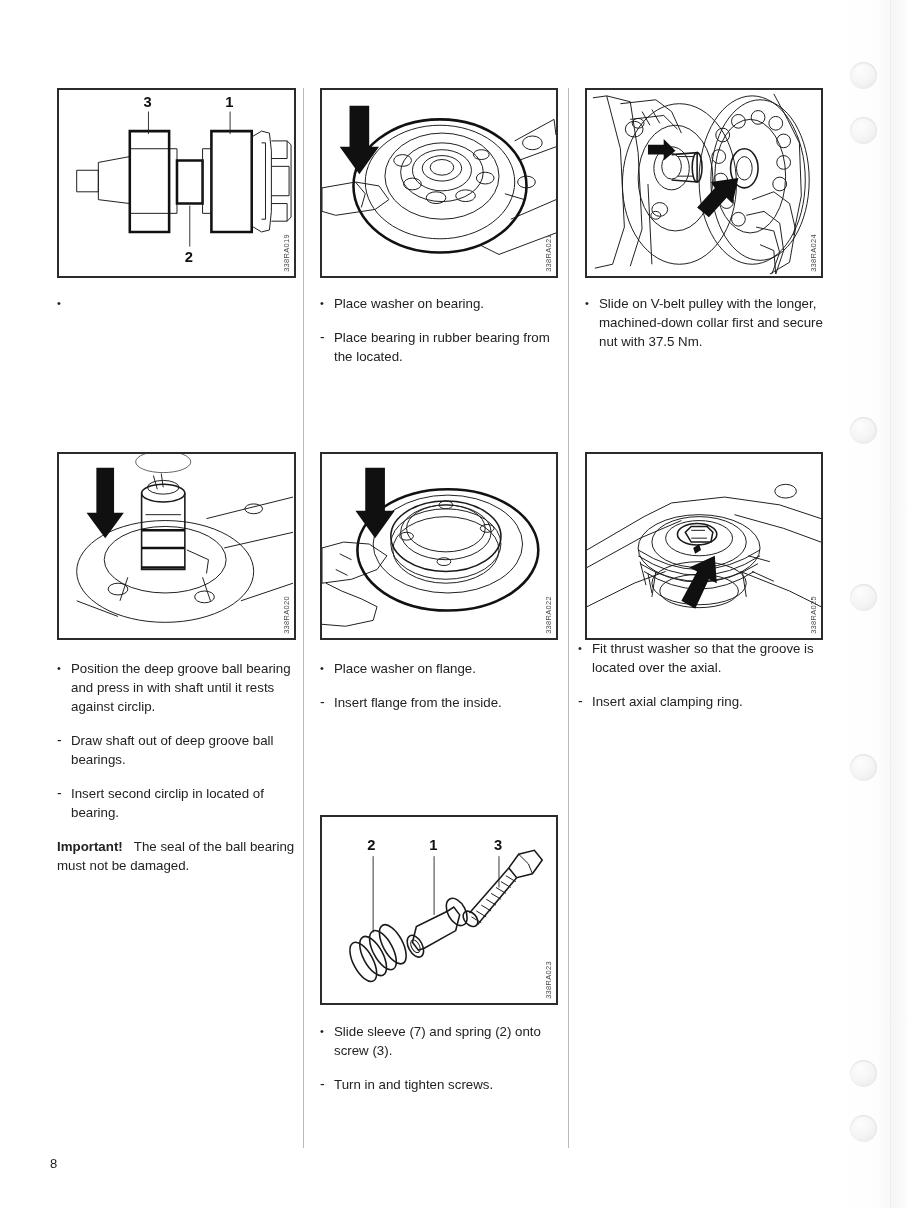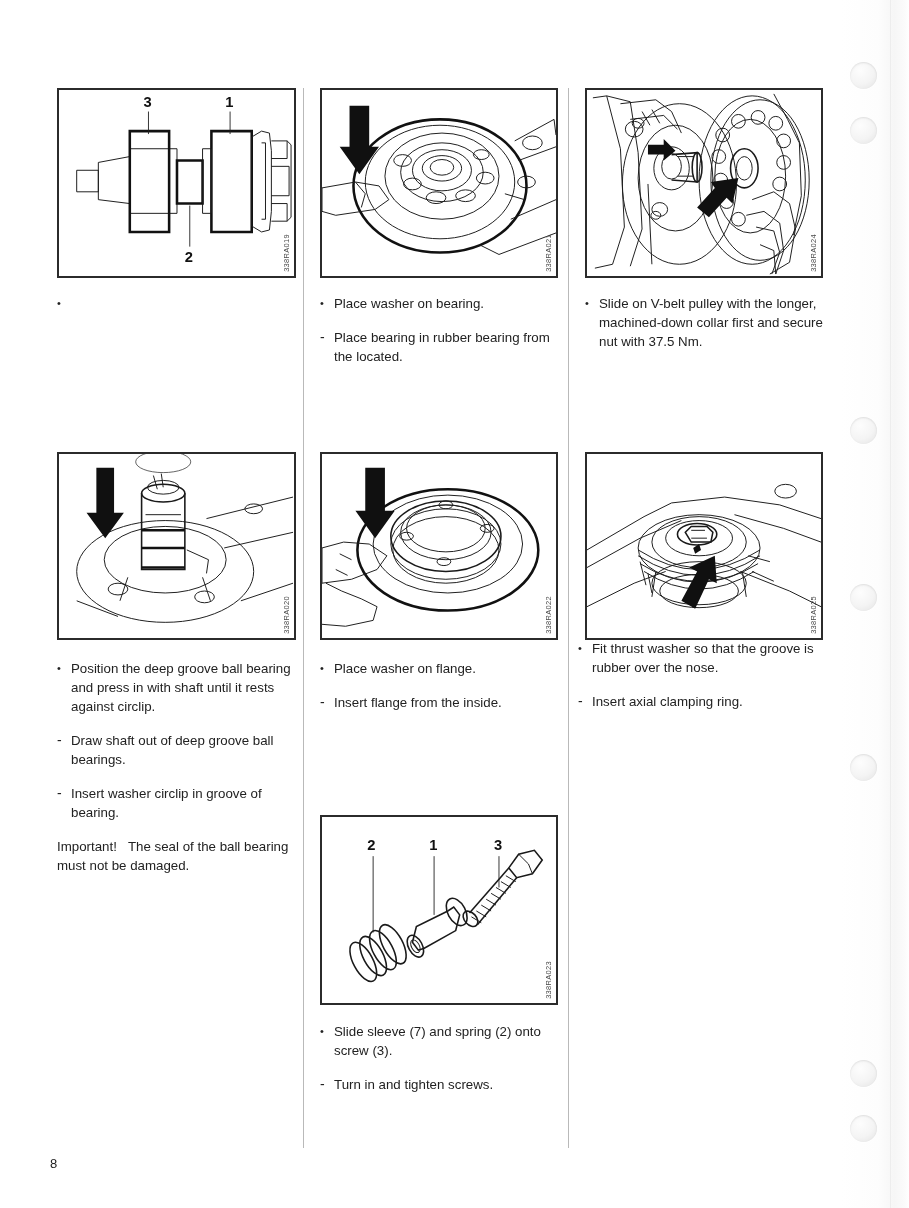"Fit thrust washer so that" span { text: rubber over the nose -> located over the axial }
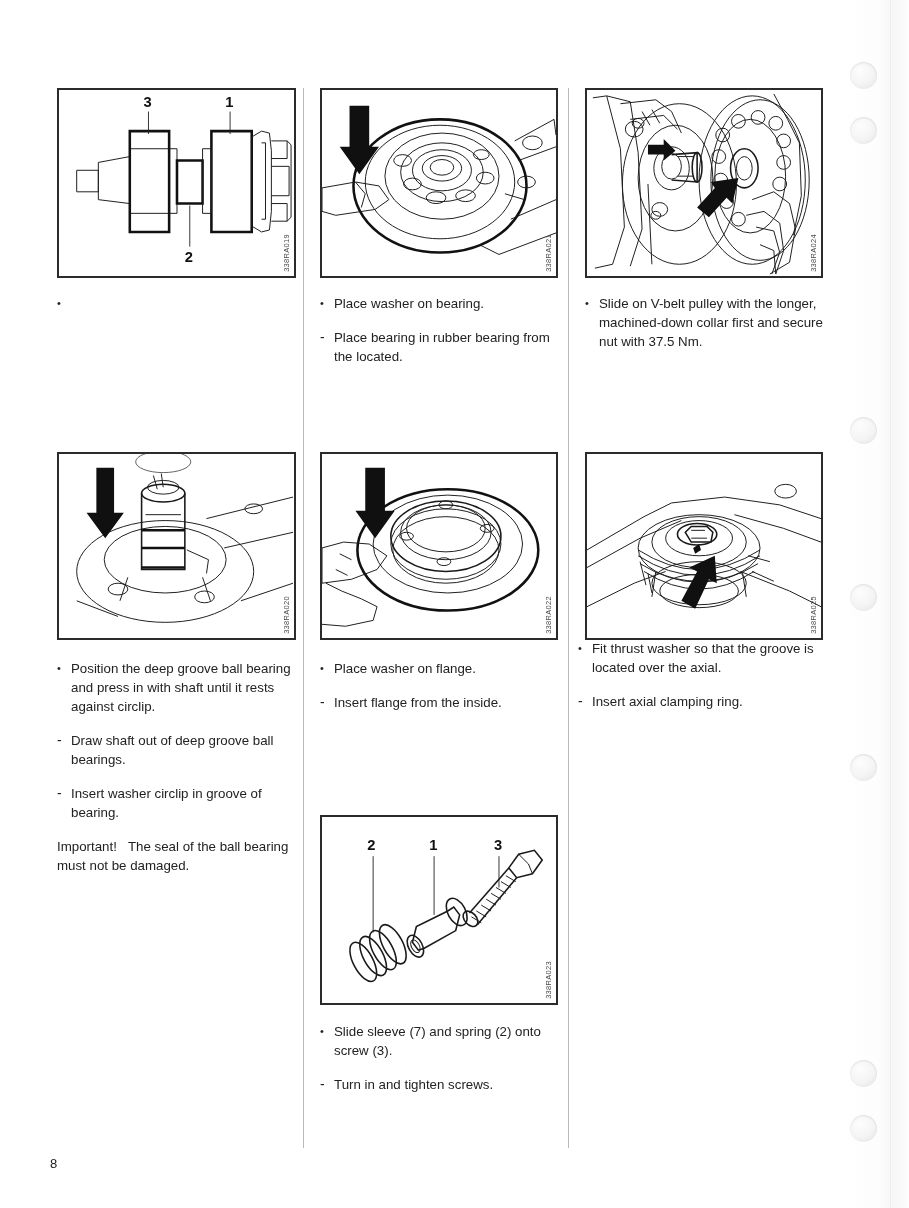"Insert washer circlip in groove" span { text: washer circlip in groove -> second circlip in located }
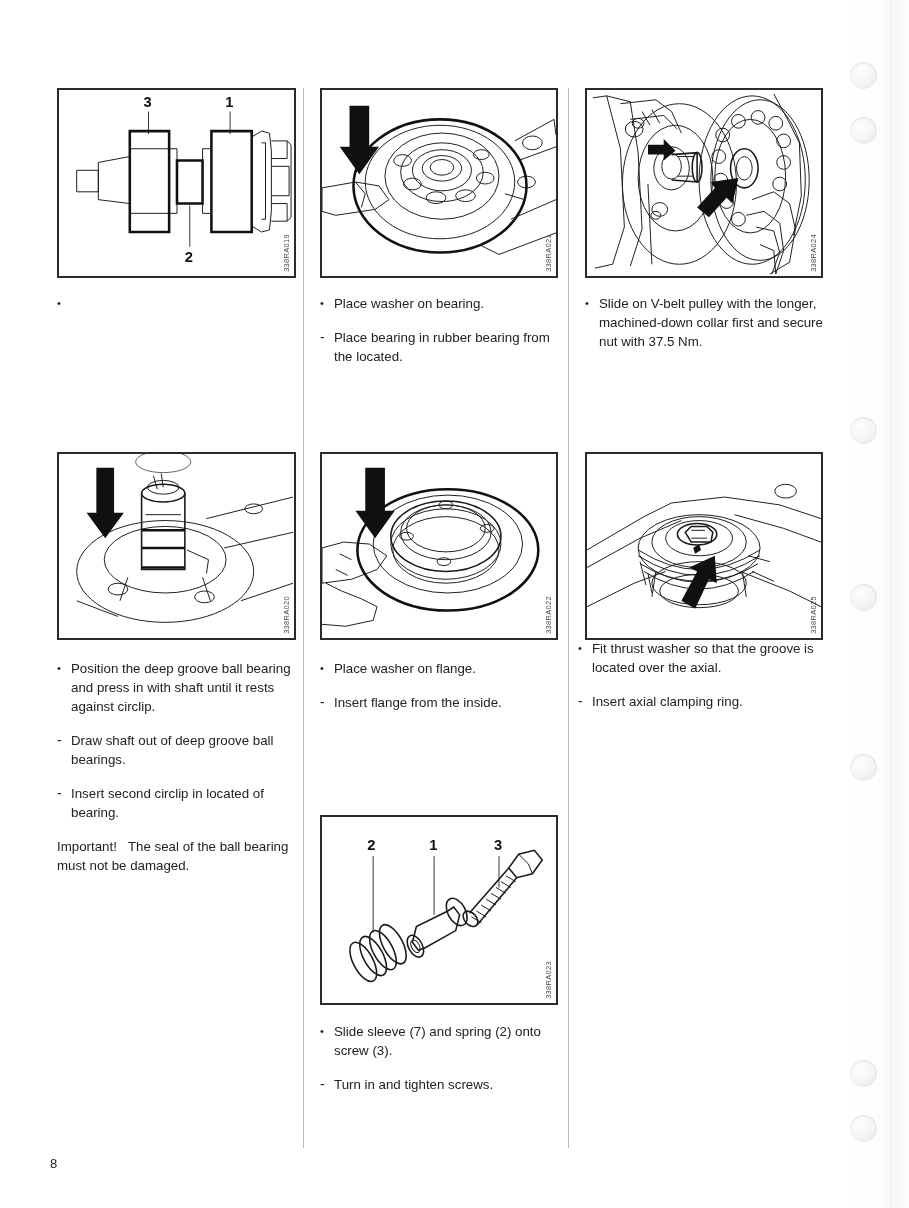"Important!" .note-item b { font-weight: normal -> bold }
